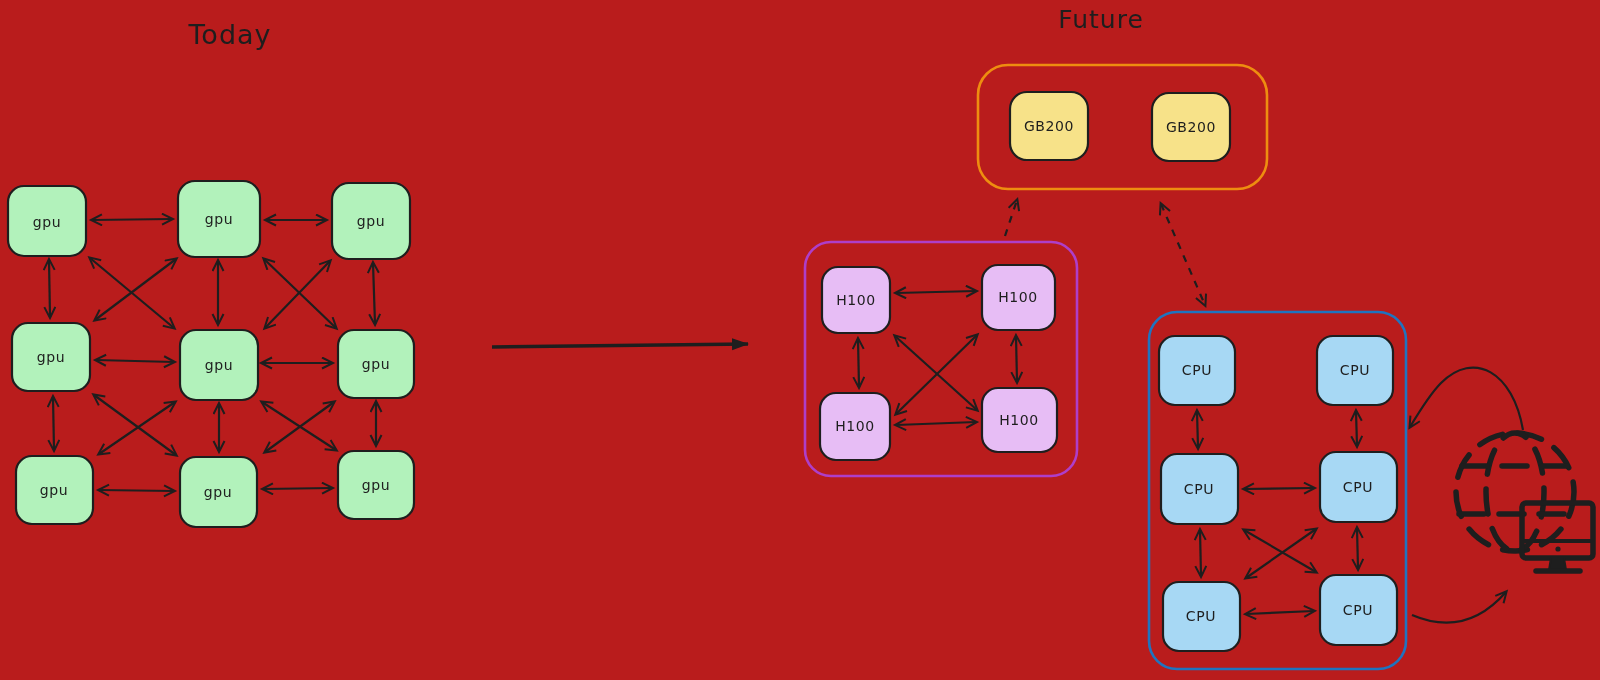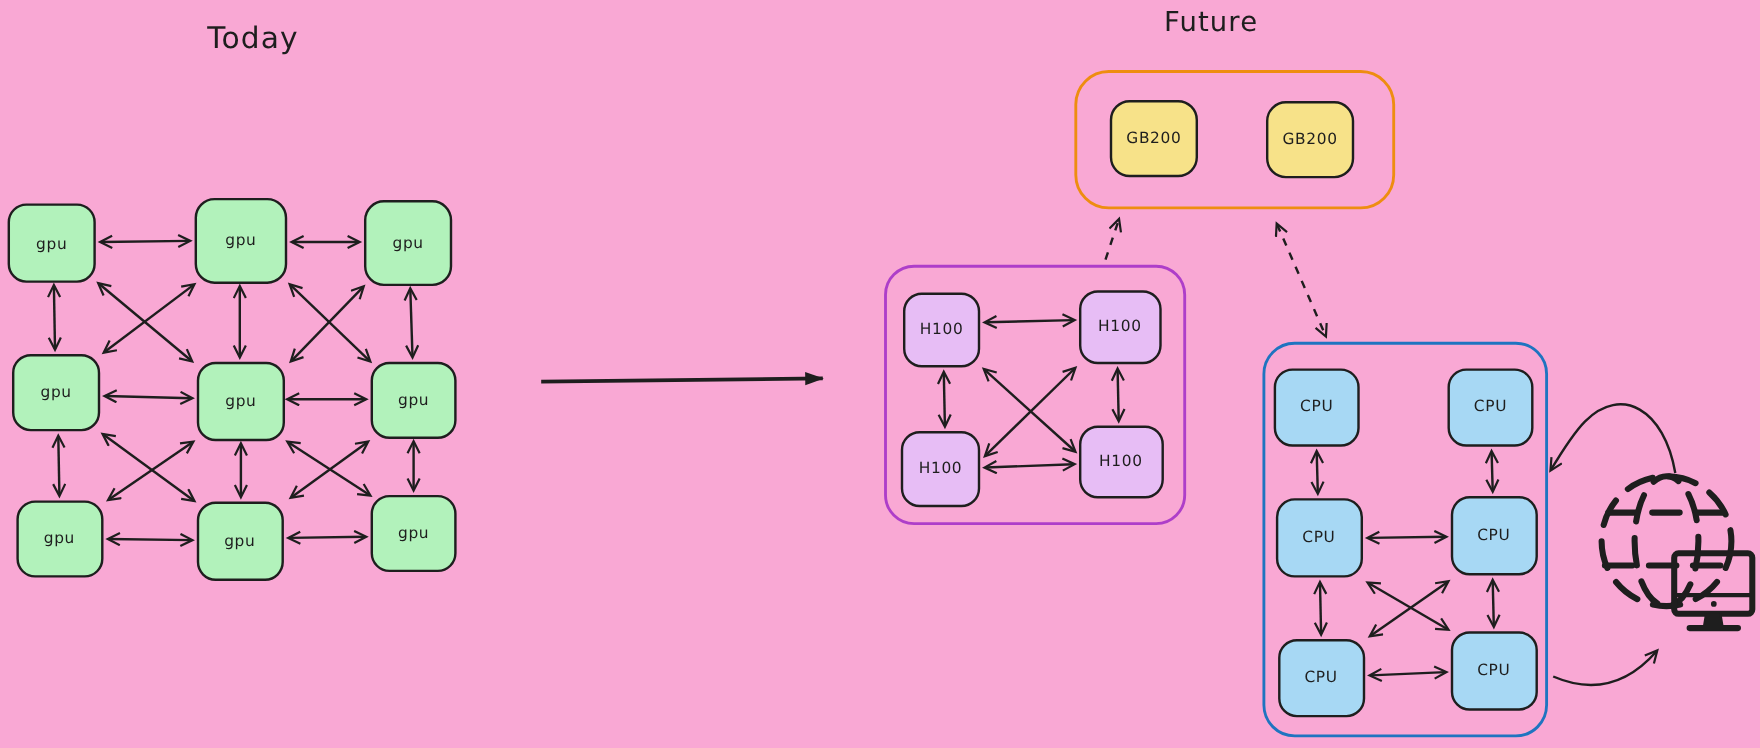"Today" .canvas-wrap { background: #f9a8d4 -> #b91c1c }
